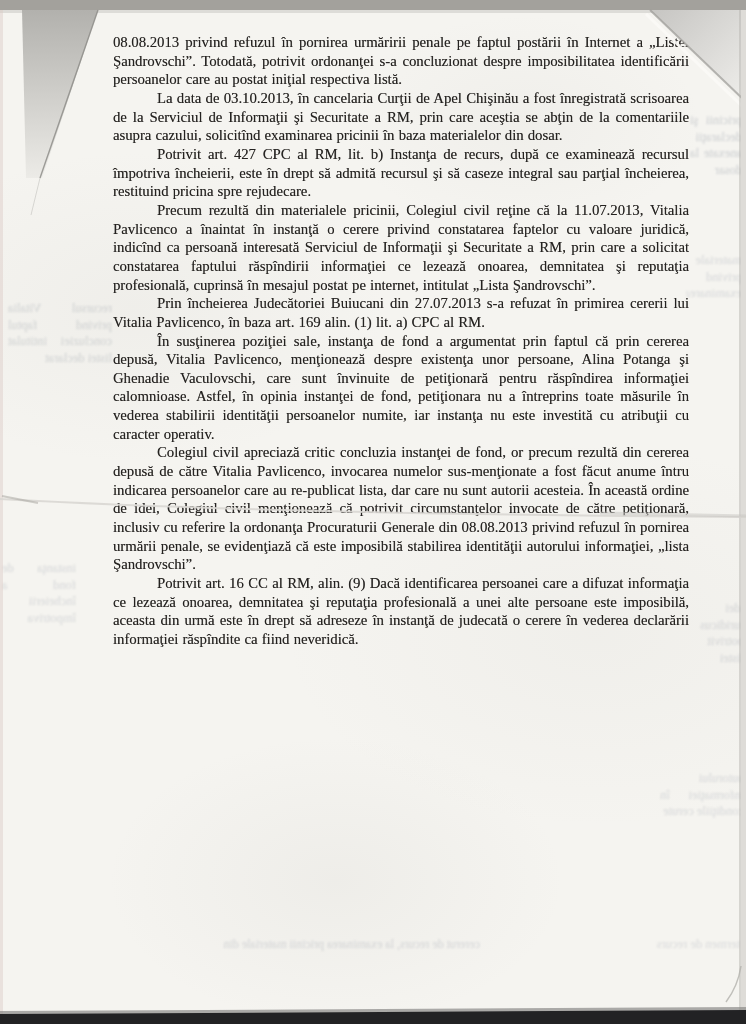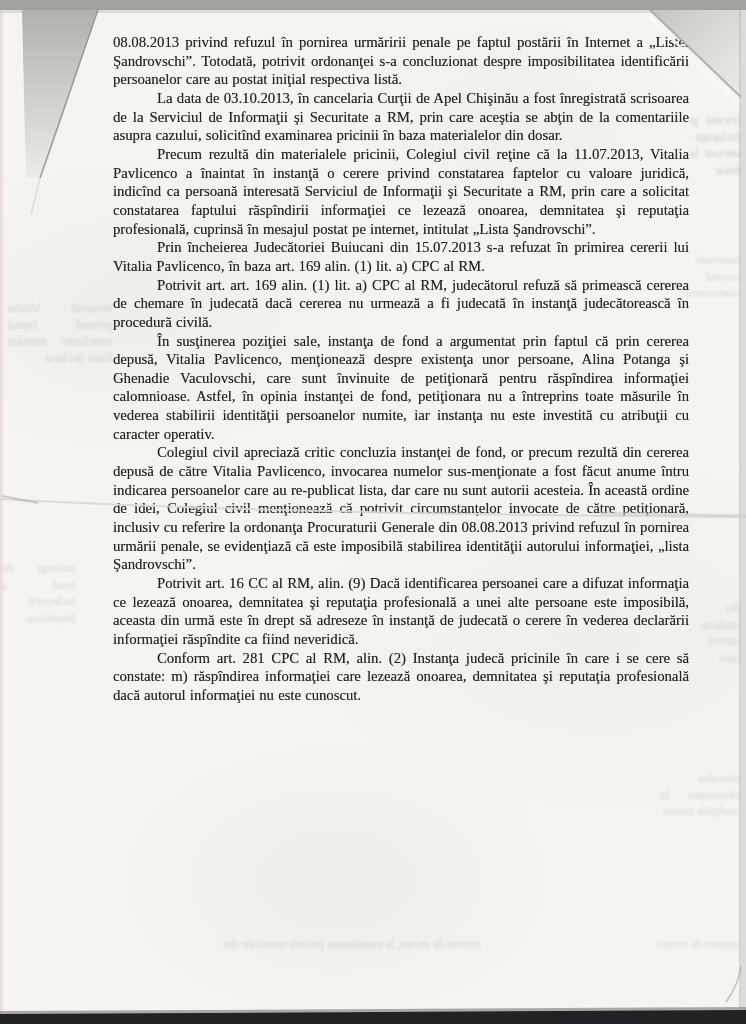"Potrivit art. 427 CPC al" p.para { html: none -> <p>Potrivit art. 427 CPC al RM, lit. b) Instanţa de recurs, după ce examinează recursul împotriva încheierii, este în drept să admită recursul şi să caseze integral sau parţial încheierea, restituind pricina spre rejudecare.</p> }
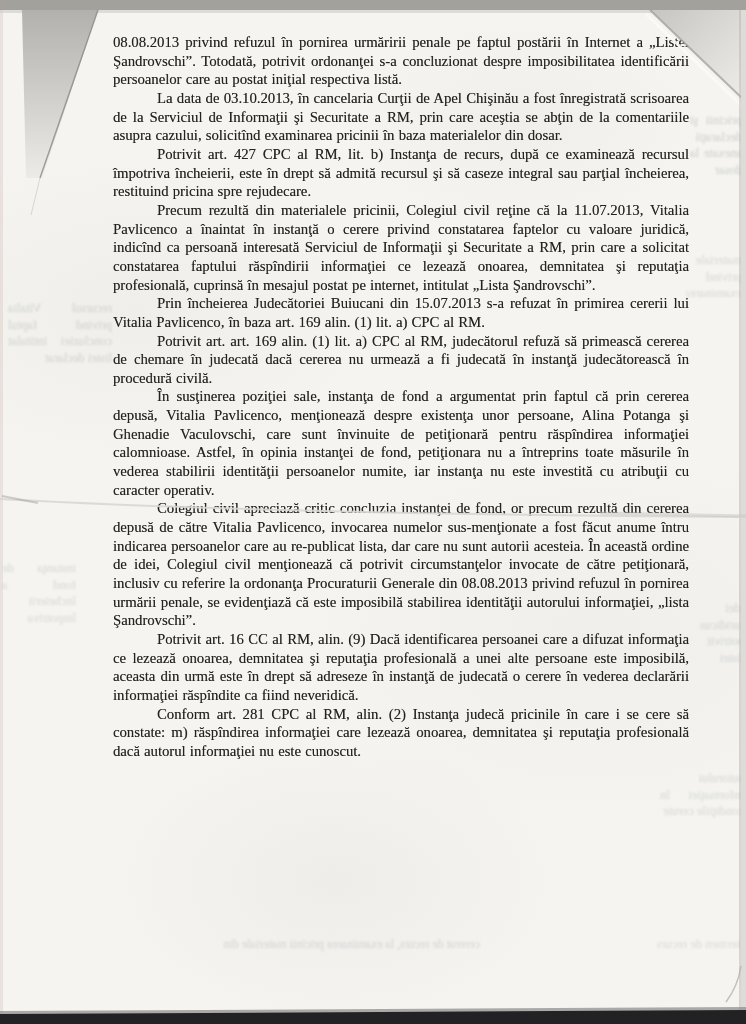"Prin încheierea Judecătoriei Buiucani" p.para { text: 15.07.2013 -> 27.07.2013 }
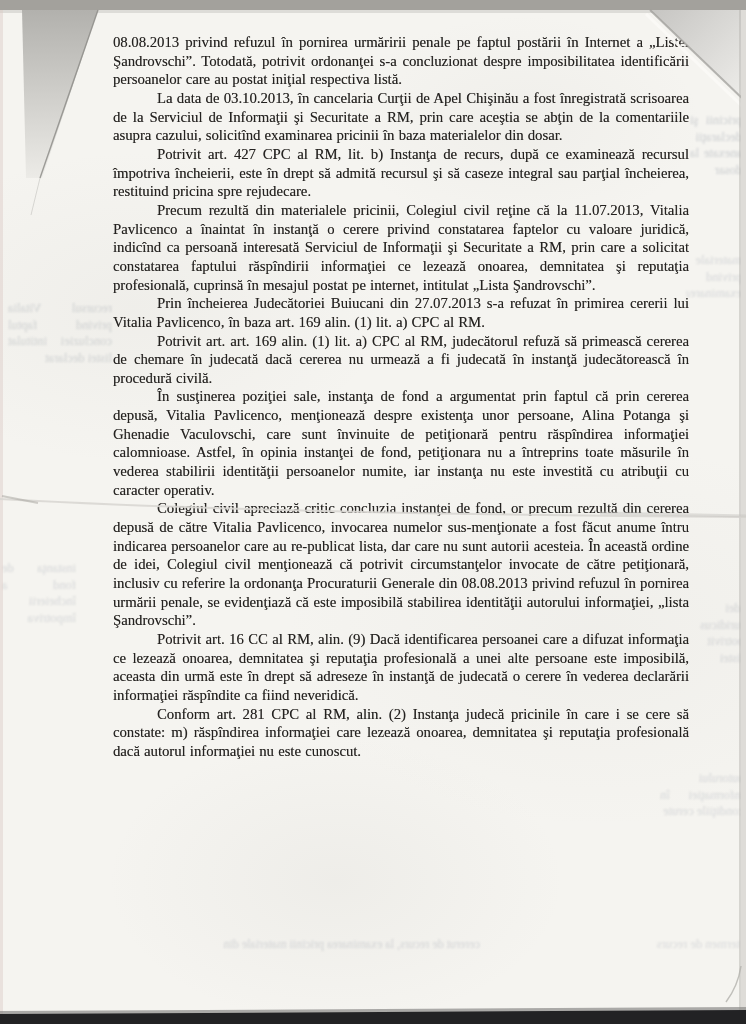"Potrivit art. art. 169 alin." p.para { html: <p>Potrivit art. art. 169 alin. (1) lit. a) CPC al RM, judecătorul refuză să primească cererea de chemare în judecată dacă cererea nu urmează a fi judecată în instanţă judecătorească în procedură civilă.</p> -> none }
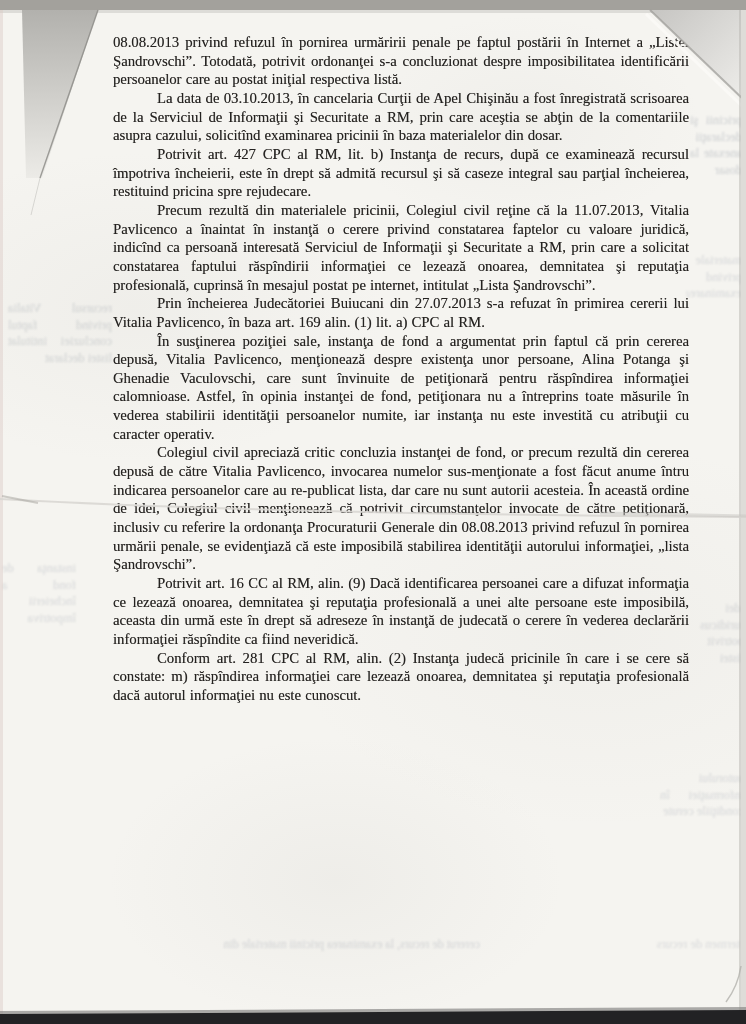"Conform art. 281 CPC al" p.para { html: <p>Conform art. 281 CPC al RM, alin. (2) Instanţa judecă pricinile în care i se cere să constate: m) răspîndirea informaţiei care lezează onoarea, demnitatea şi reputaţia profesională dacă autorul informaţiei nu este cunoscut.</p> -> none }
